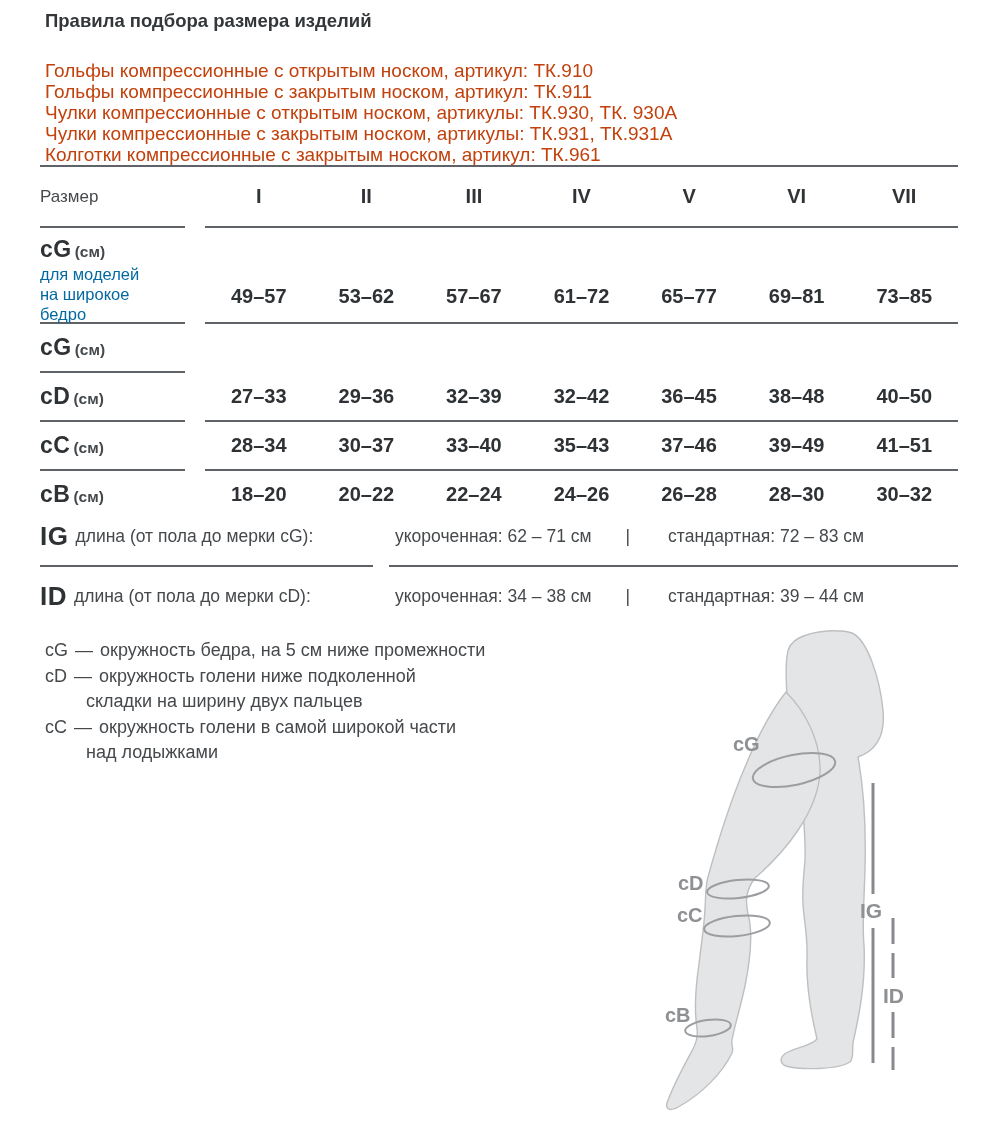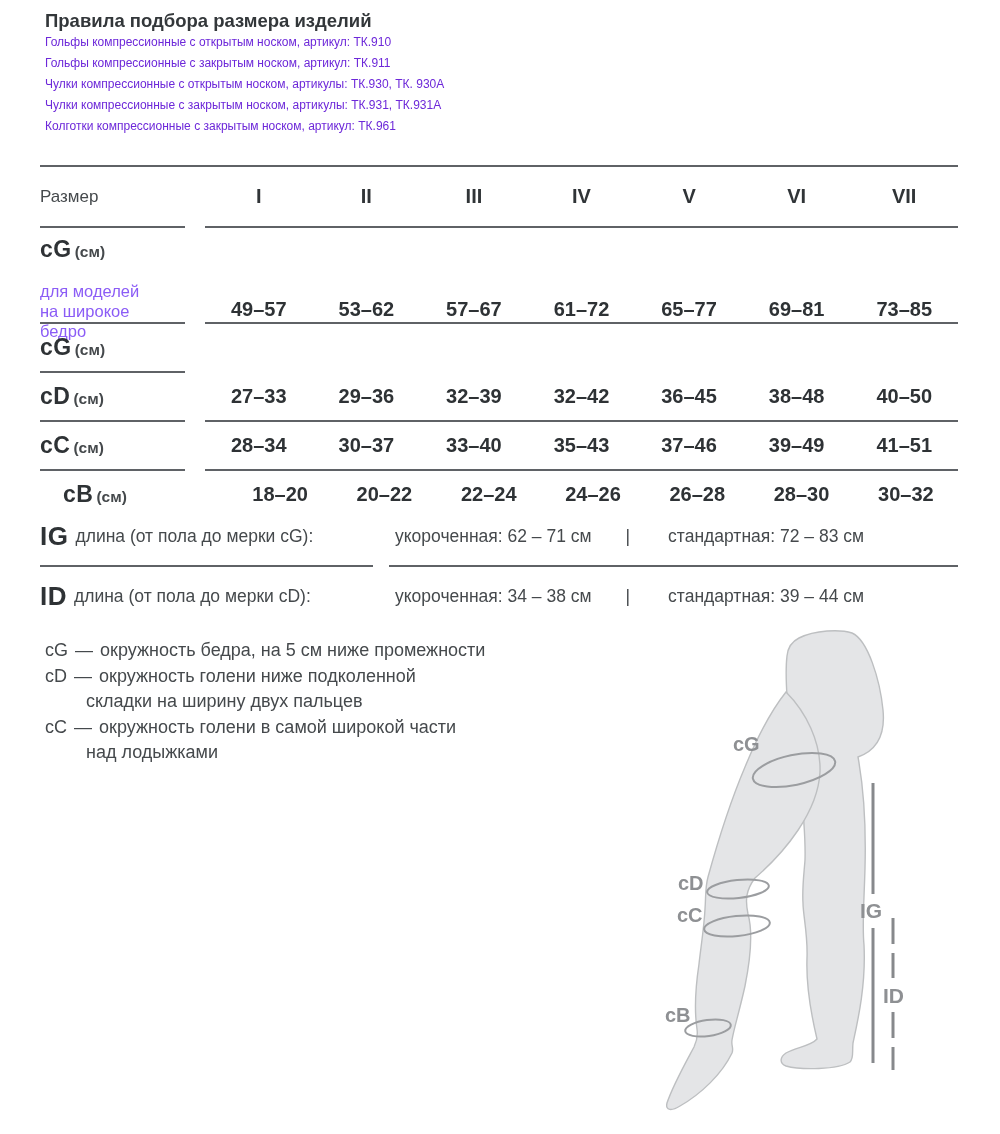"Гольфы компрессионные с открытым носком," .products { color: #6d28d9 -> #c2410c; font-size: 12px -> 19px; top: 32px -> 60px }
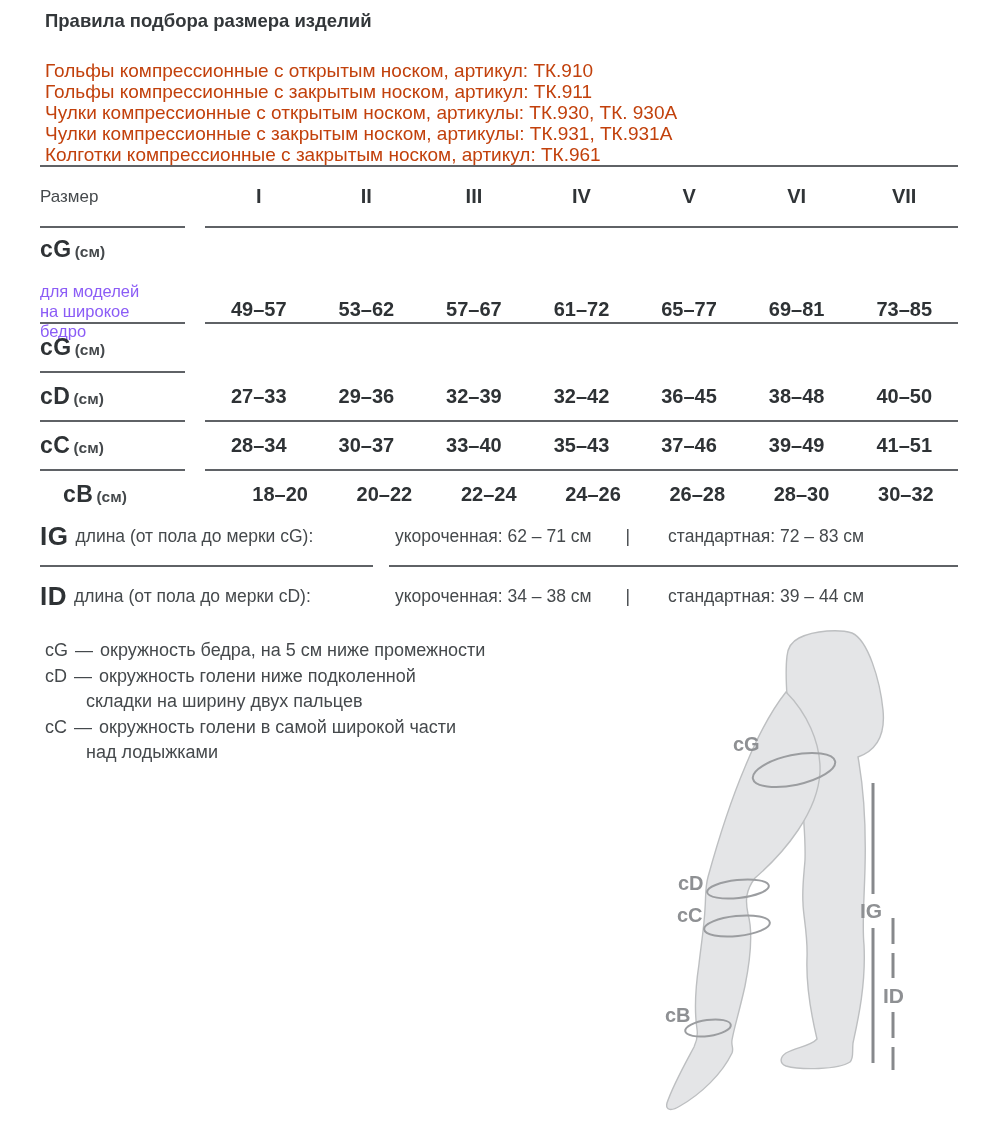"для моделей на широкое бедро" .note { color: #8b5cf6 -> #0369a1; margin-top: 18px -> 1px }
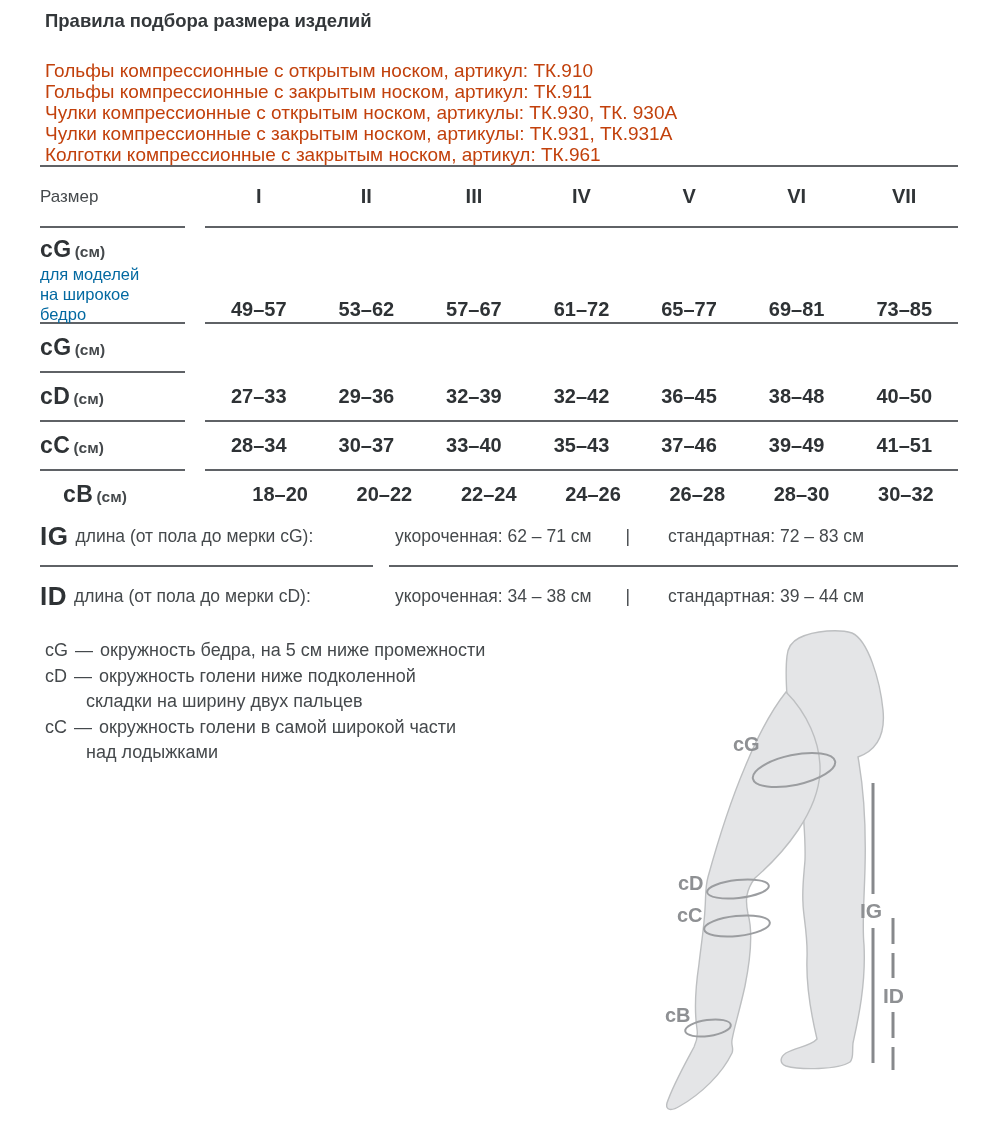"49–57" .row-tall .tvals { padding-bottom: 1px -> 14px }
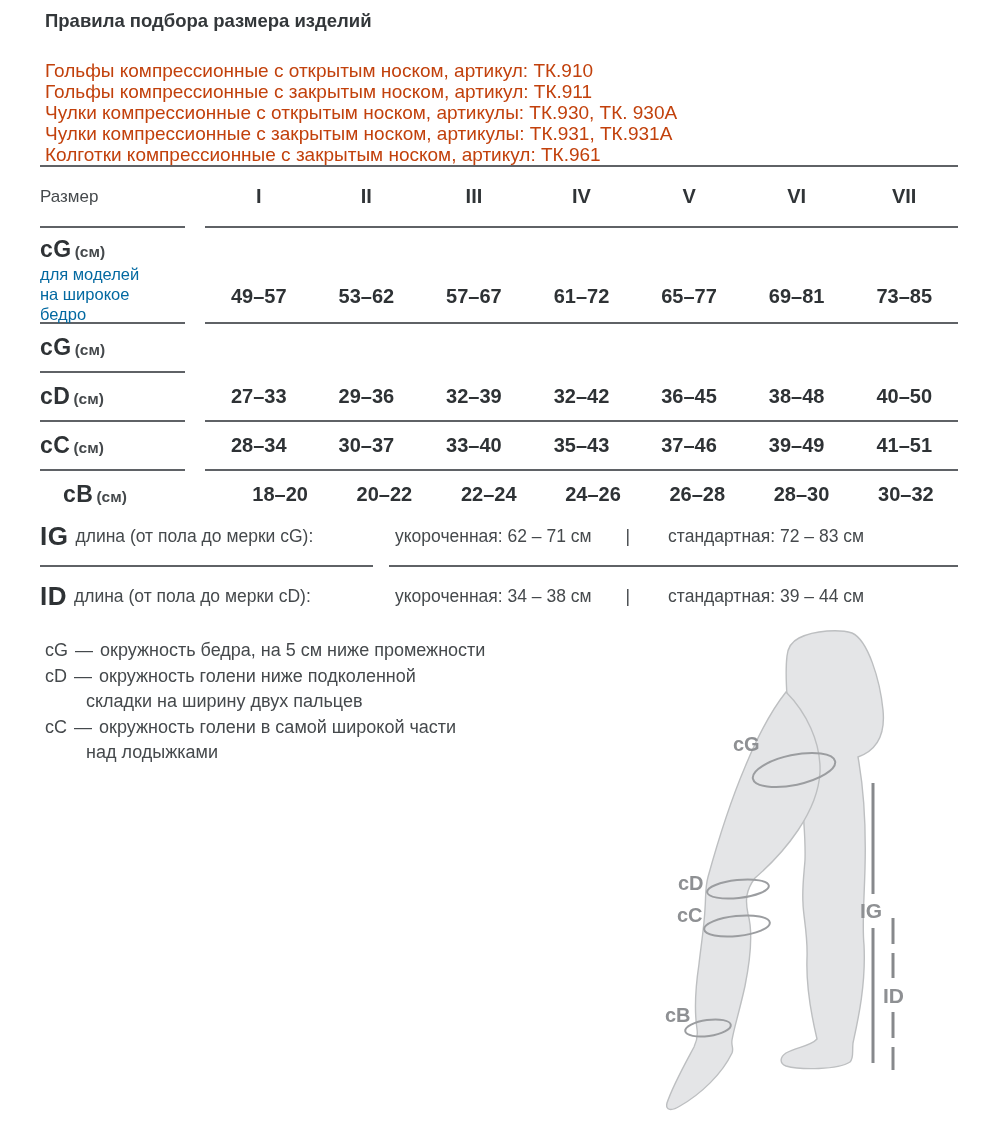"cB (см)" .row-last { margin-left: 23px -> none }
